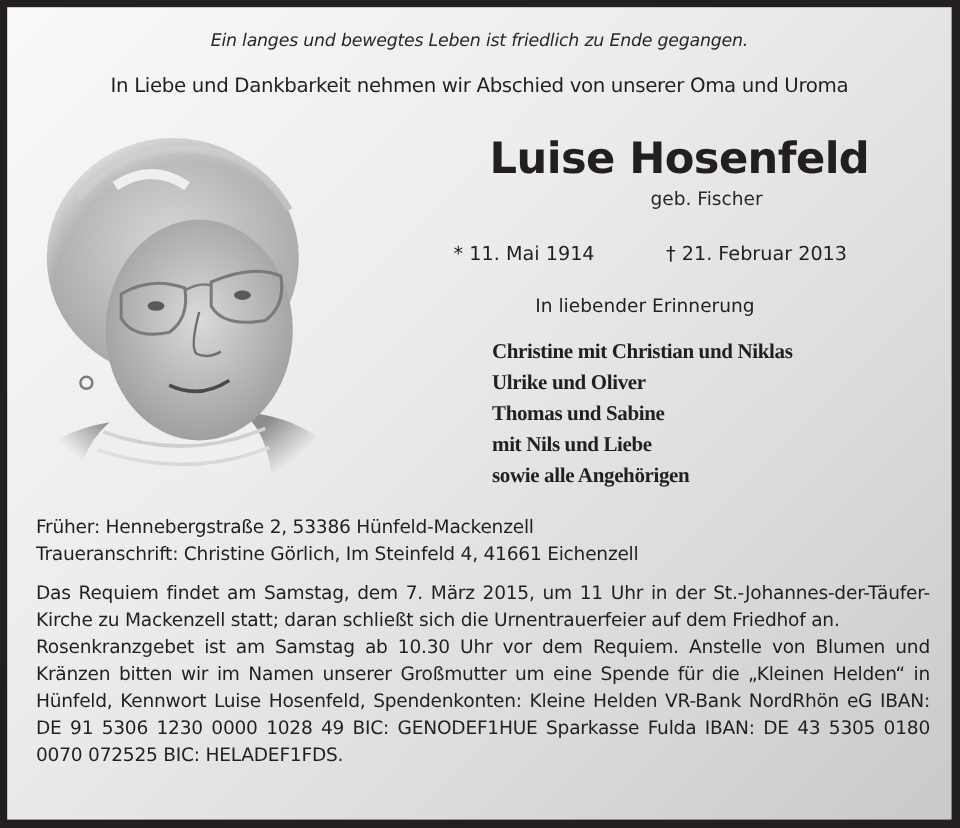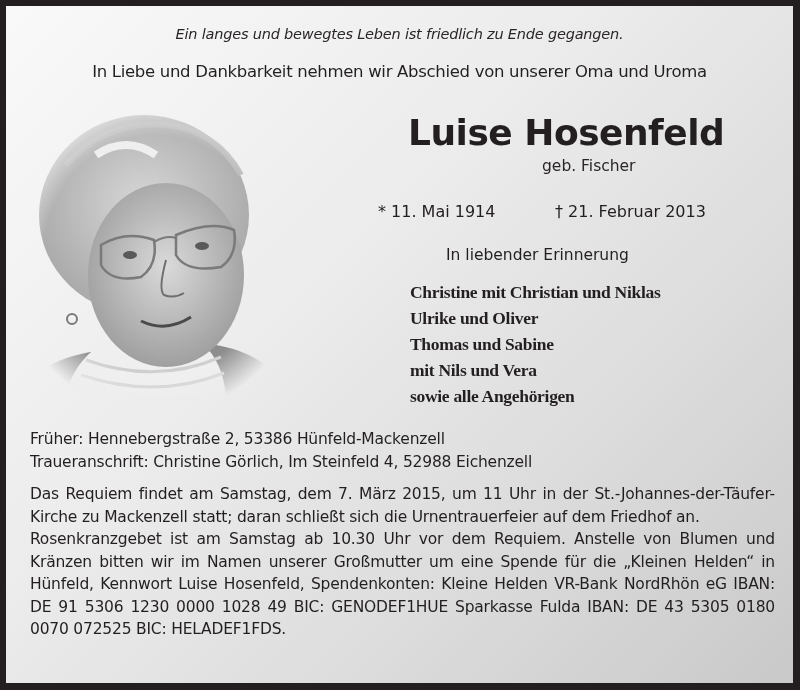"mit Nils und Vera" li { text: Vera -> Liebe }
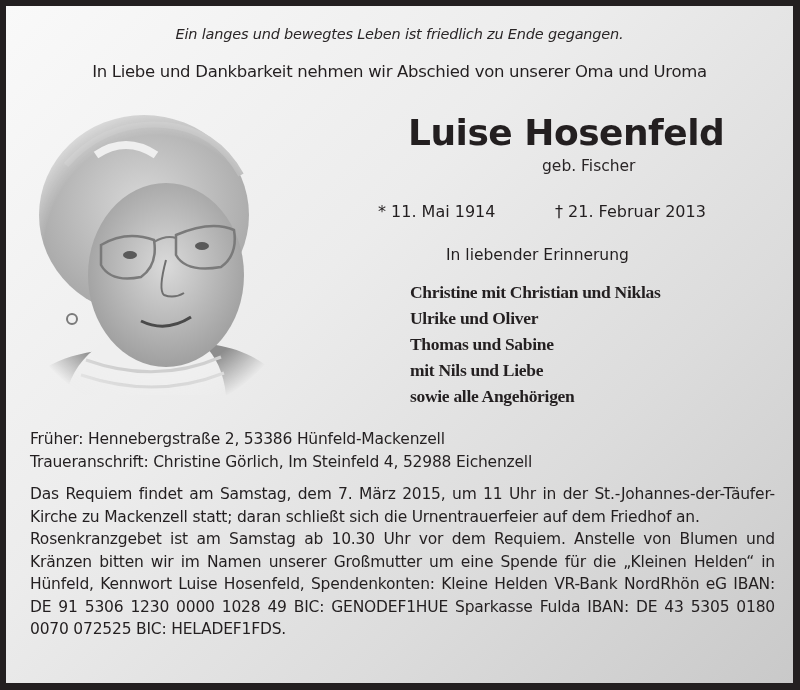"Traueranschrift: Christine Görlich, Im" div { text: 52988 -> 41661 }
